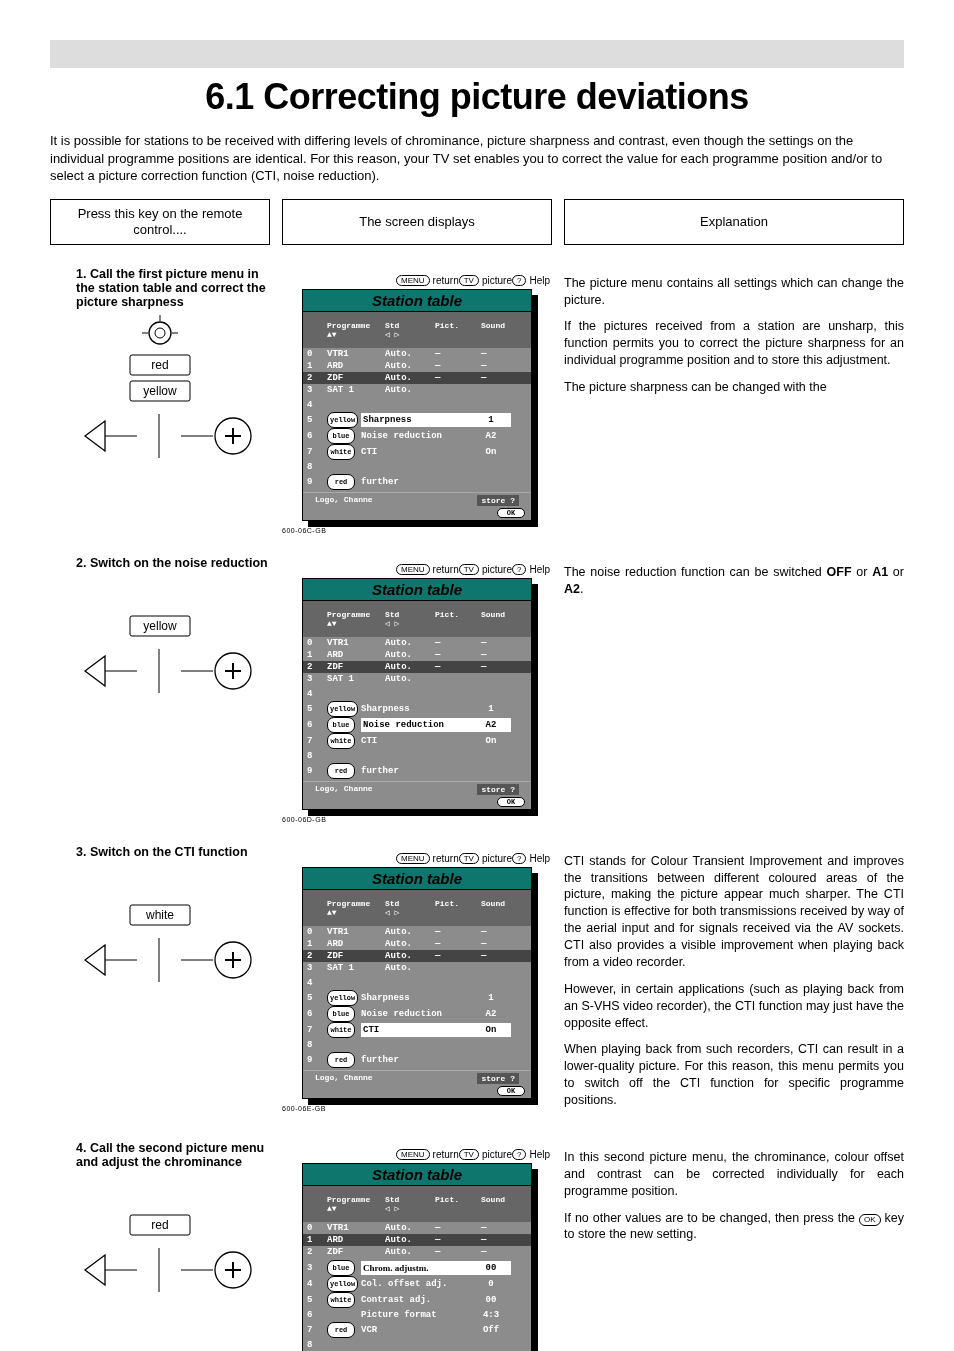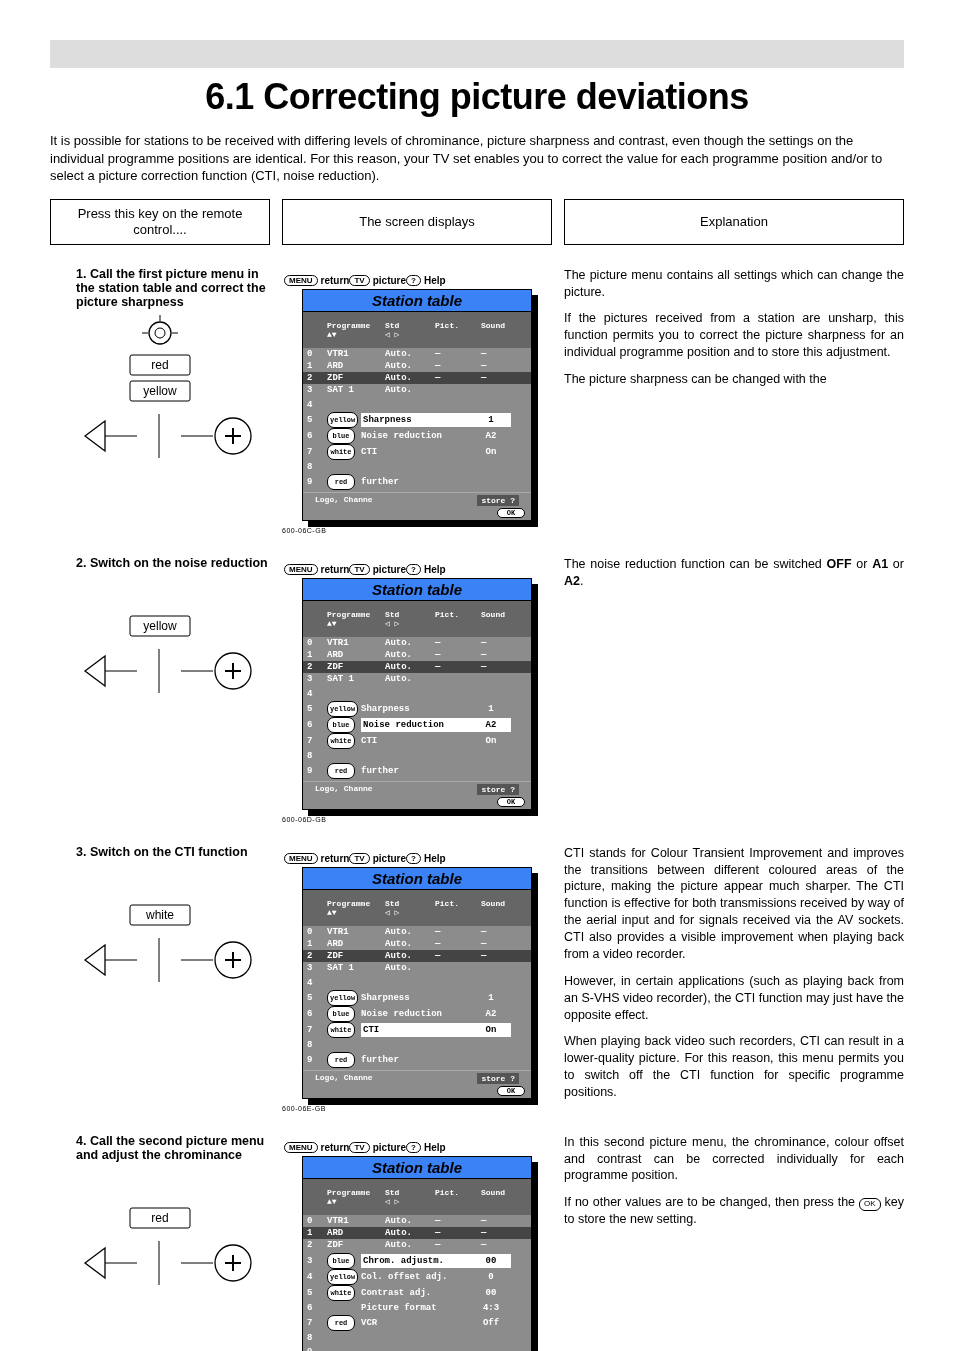"MENU" .osd-topbar { font-weight: bold -> normal; justify-content: flex-start -> flex-end }
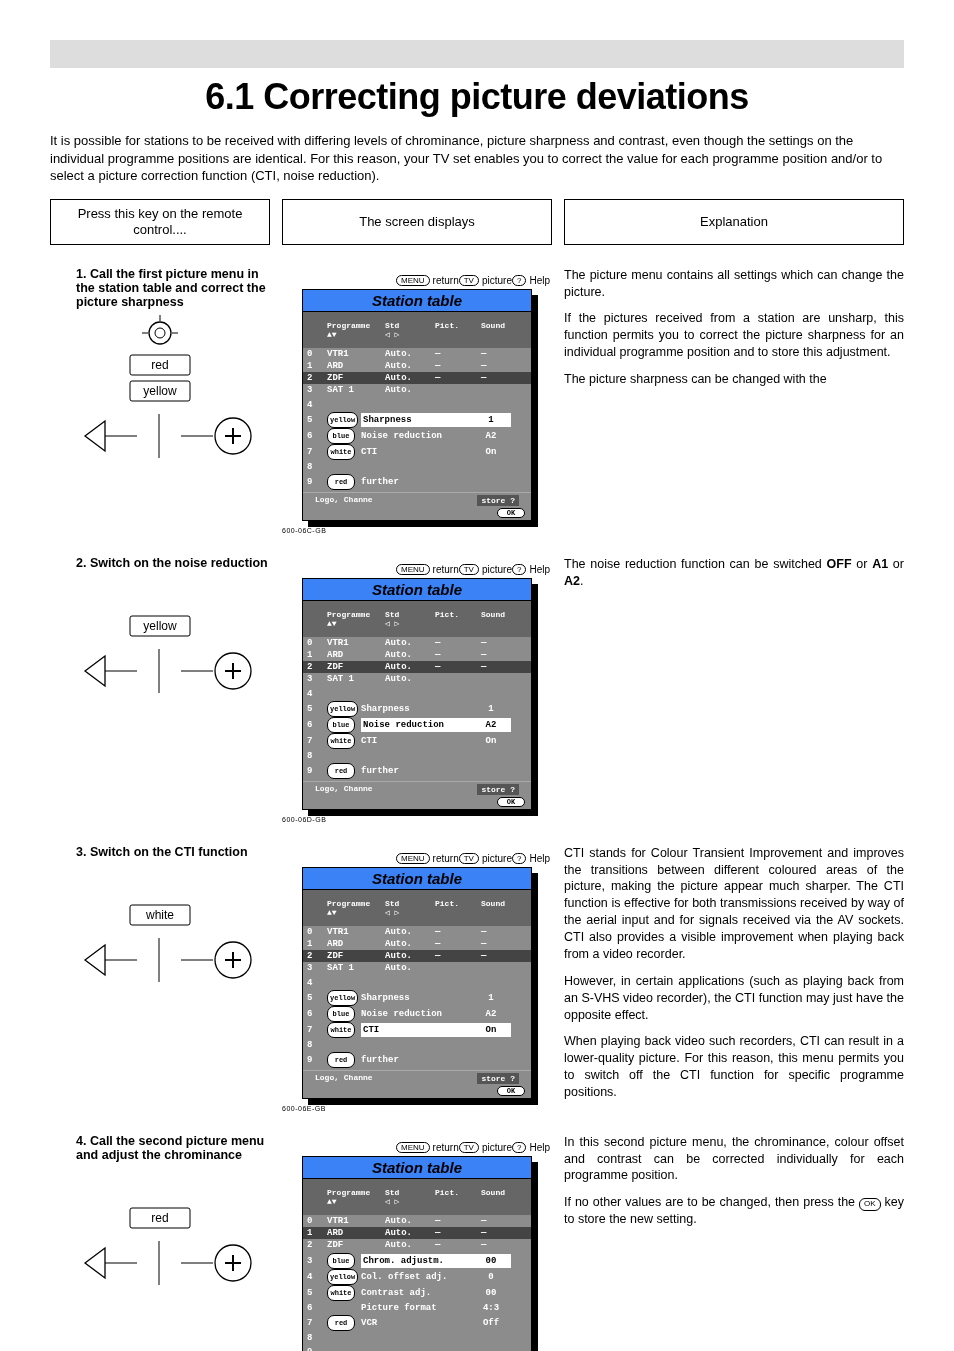"The picture menu contains all" .explain p { margin: 0 0 10px 0 -> 8px 0 10px 0 }
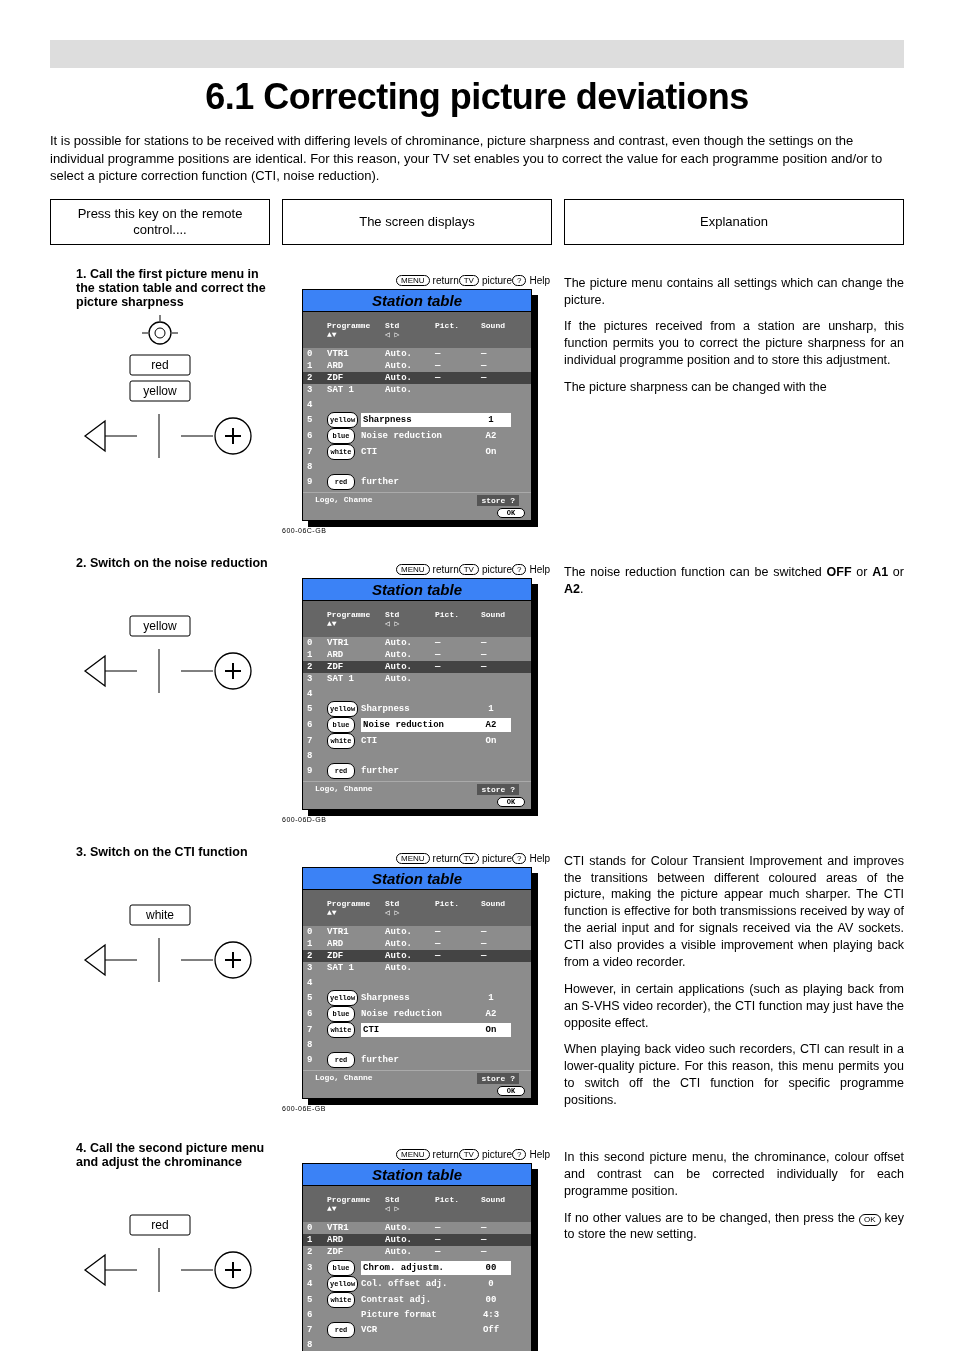"Station table" .osd-title { background: #3b82f6 -> #0f766e }
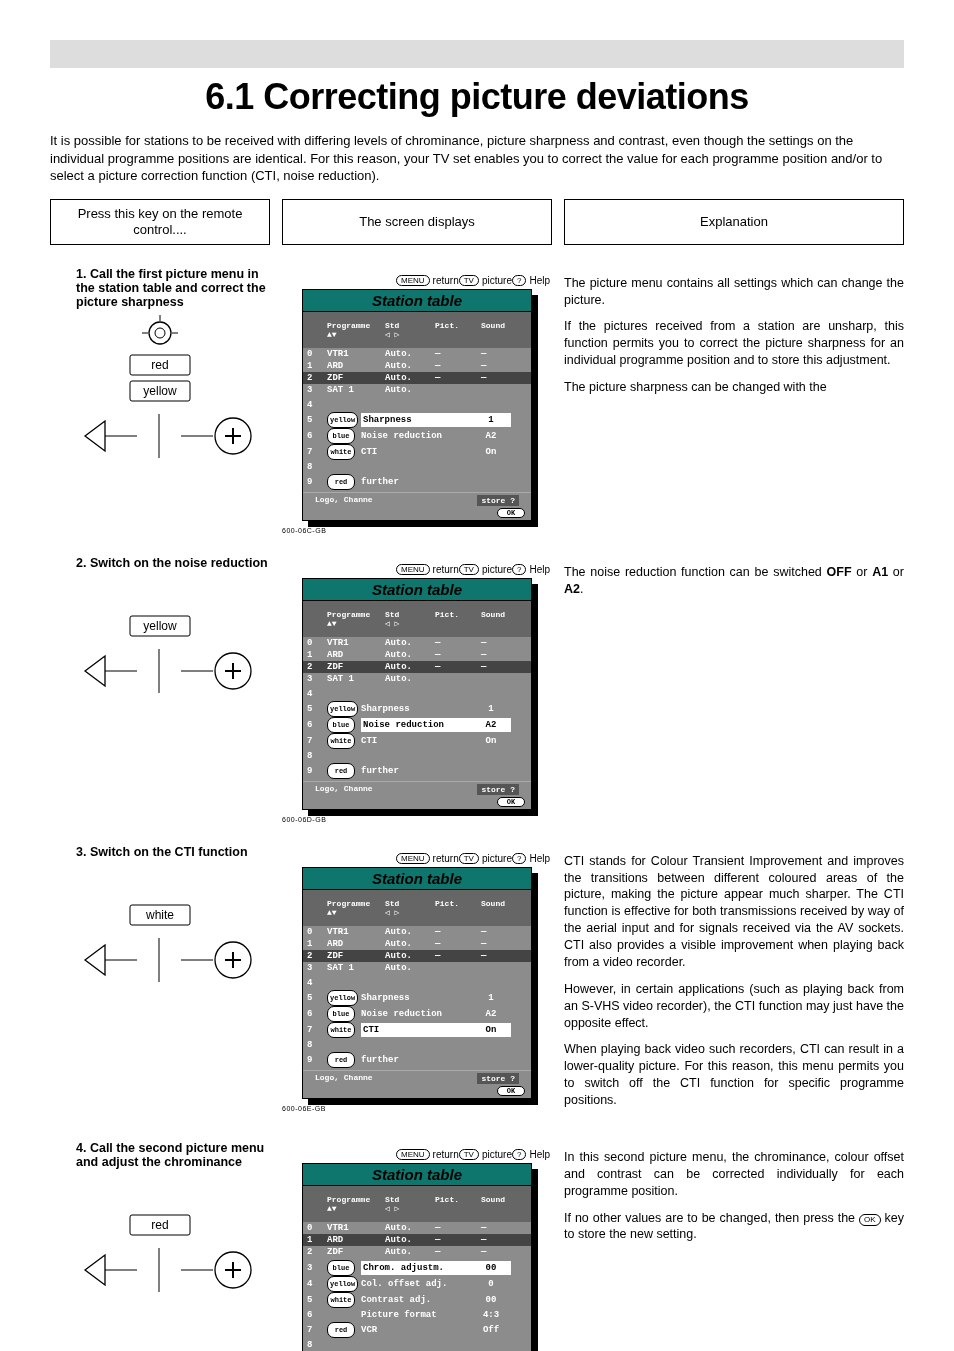"When playing back video such" p { text: video -> from }
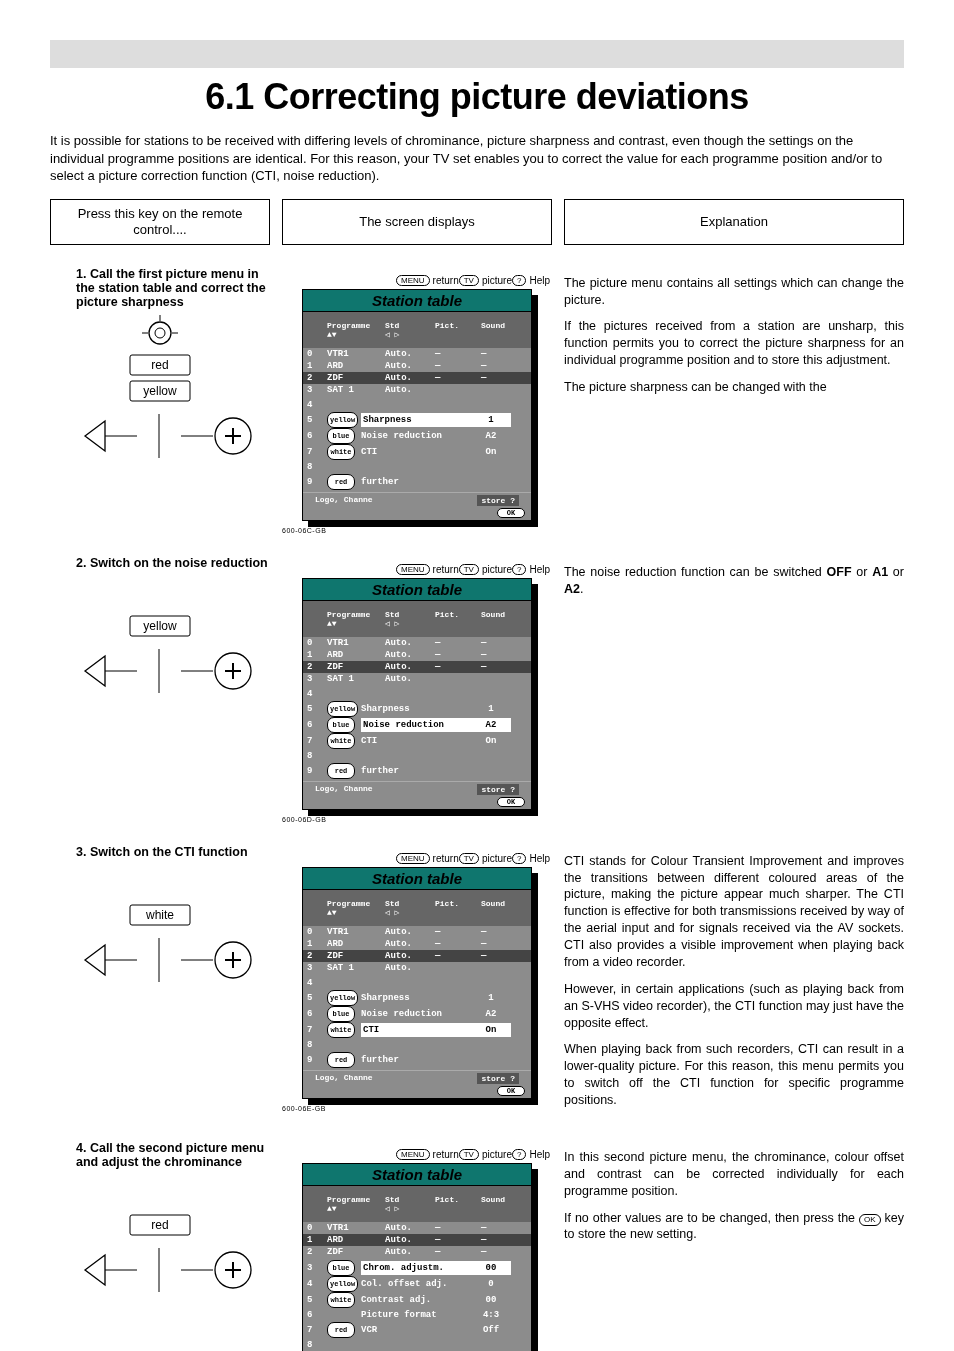"Chrom. adjustm." div { font-family: none -> Liberation Serif, serif }
